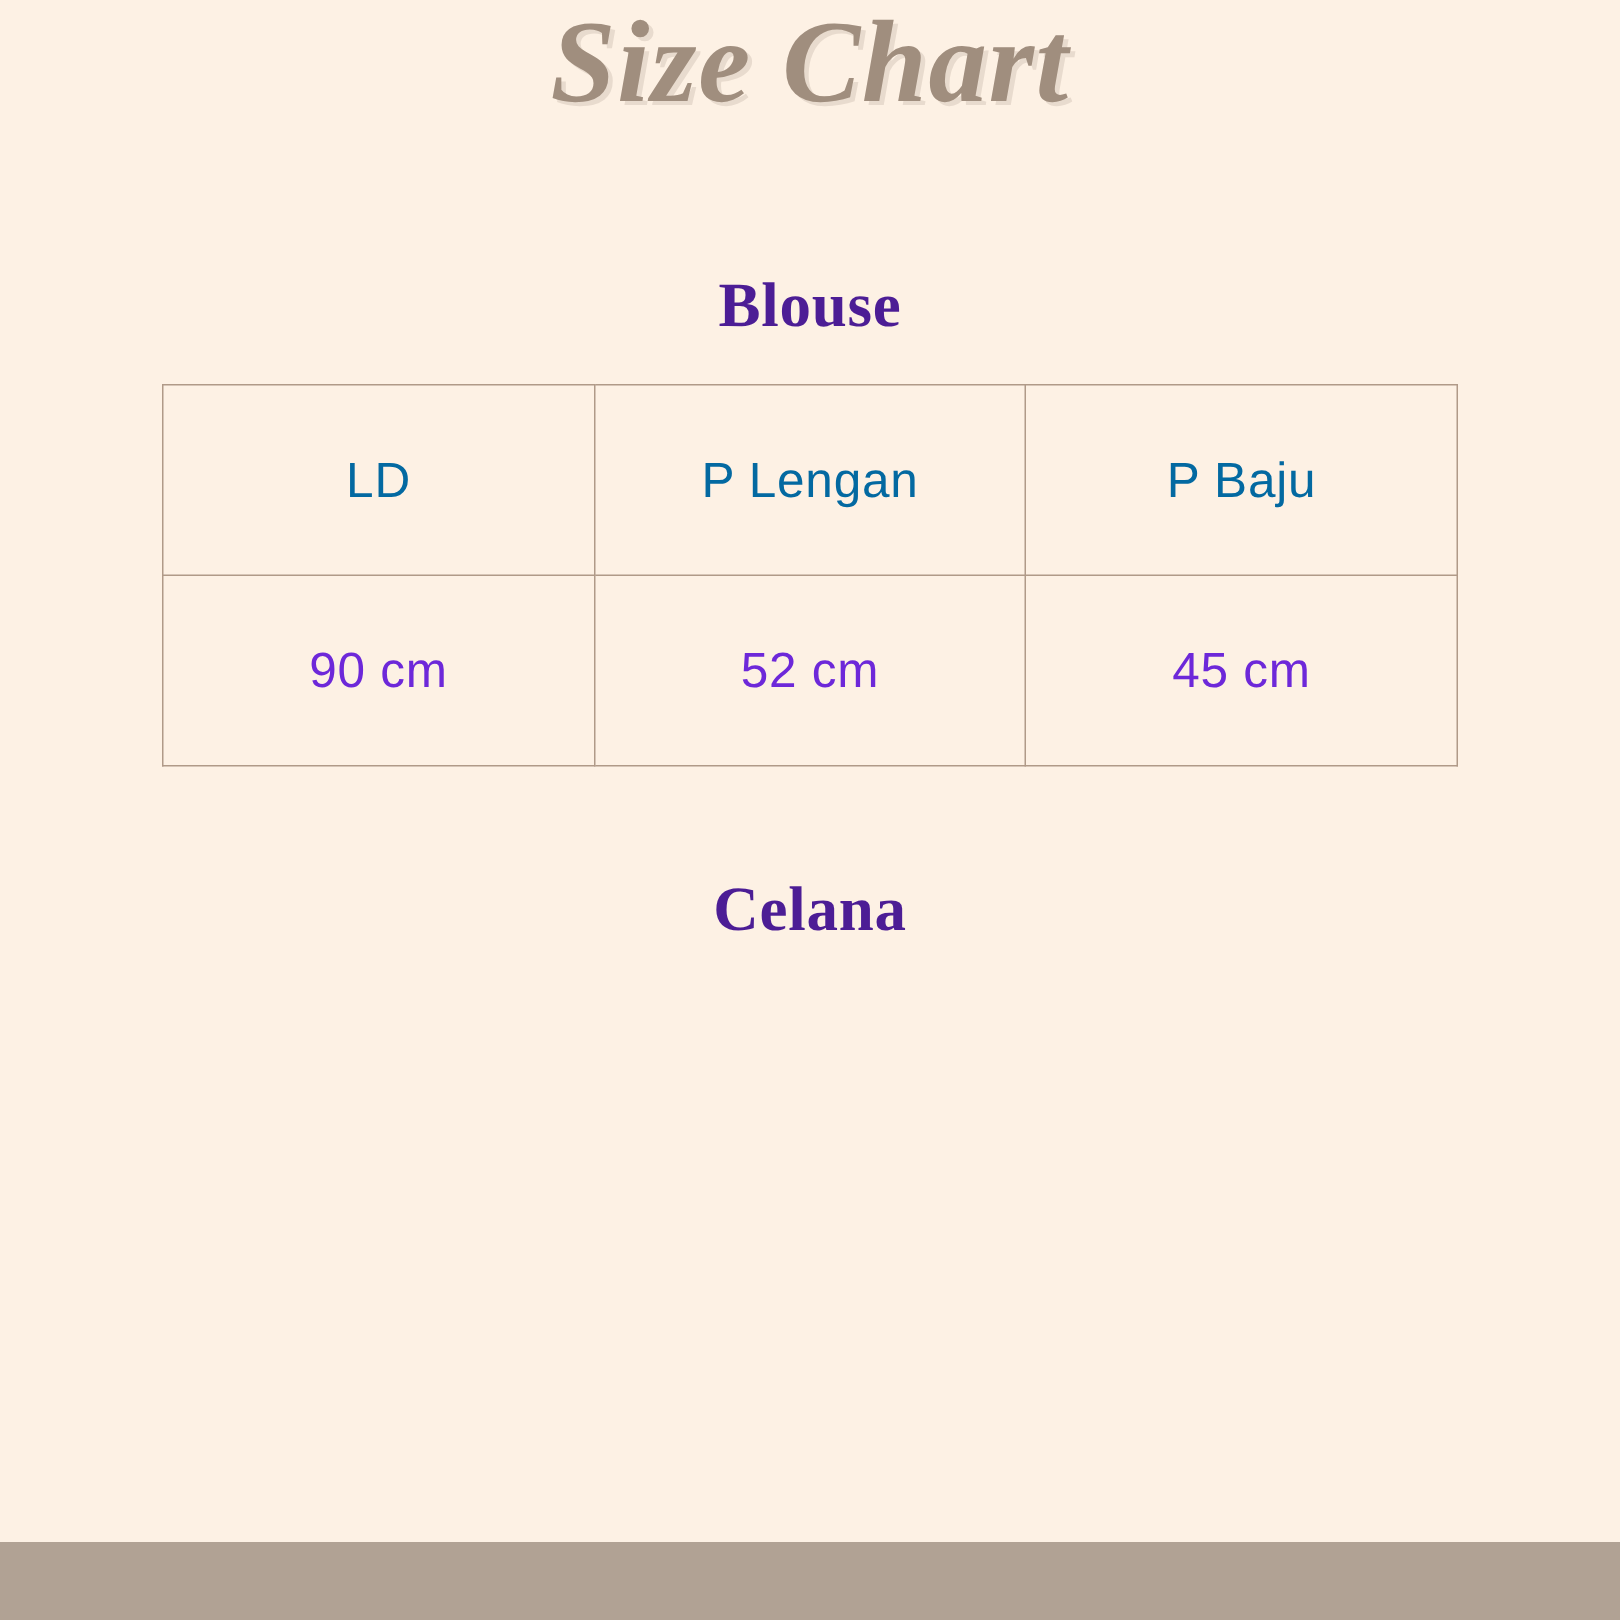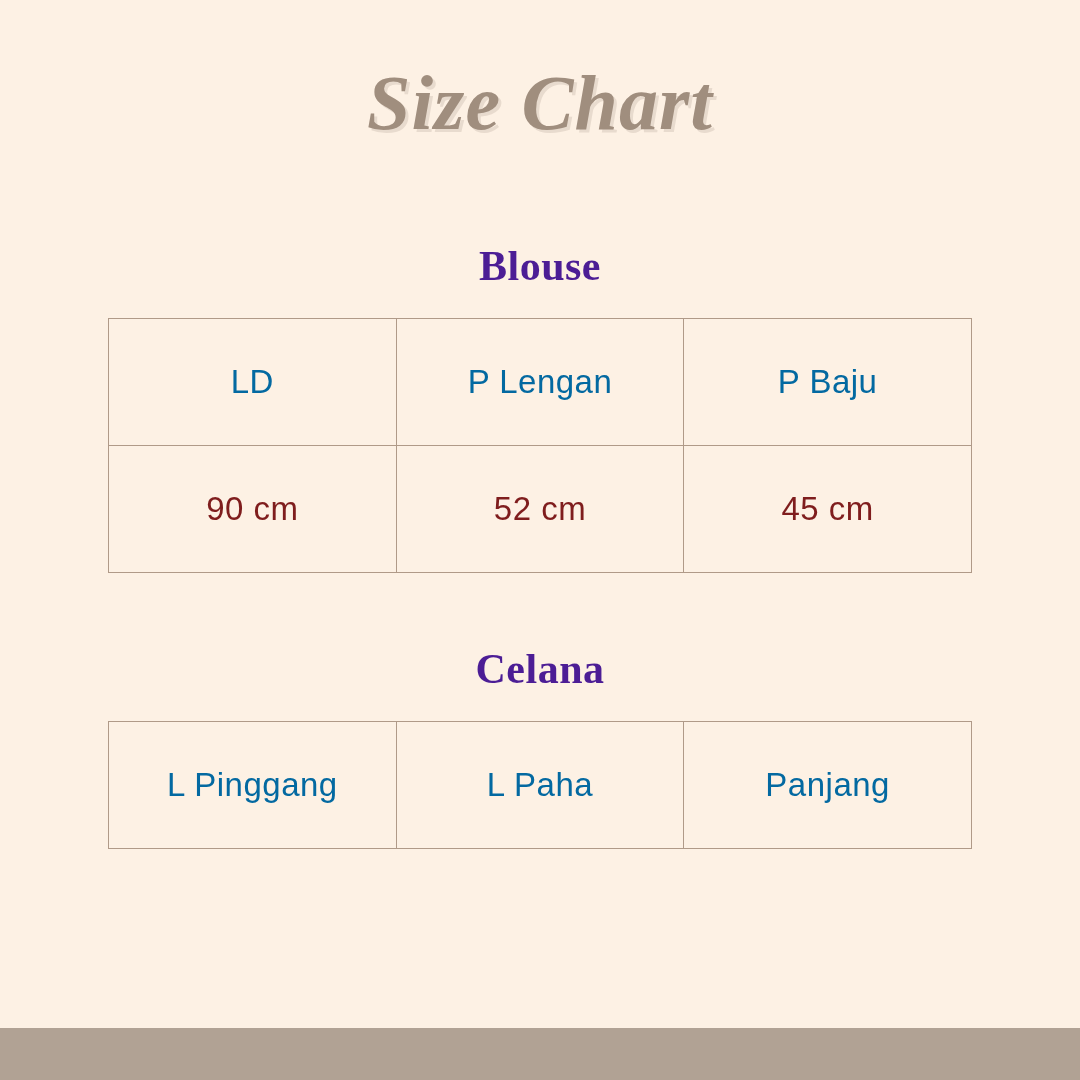"Size Chart" .title { padding-top: 62px -> none }
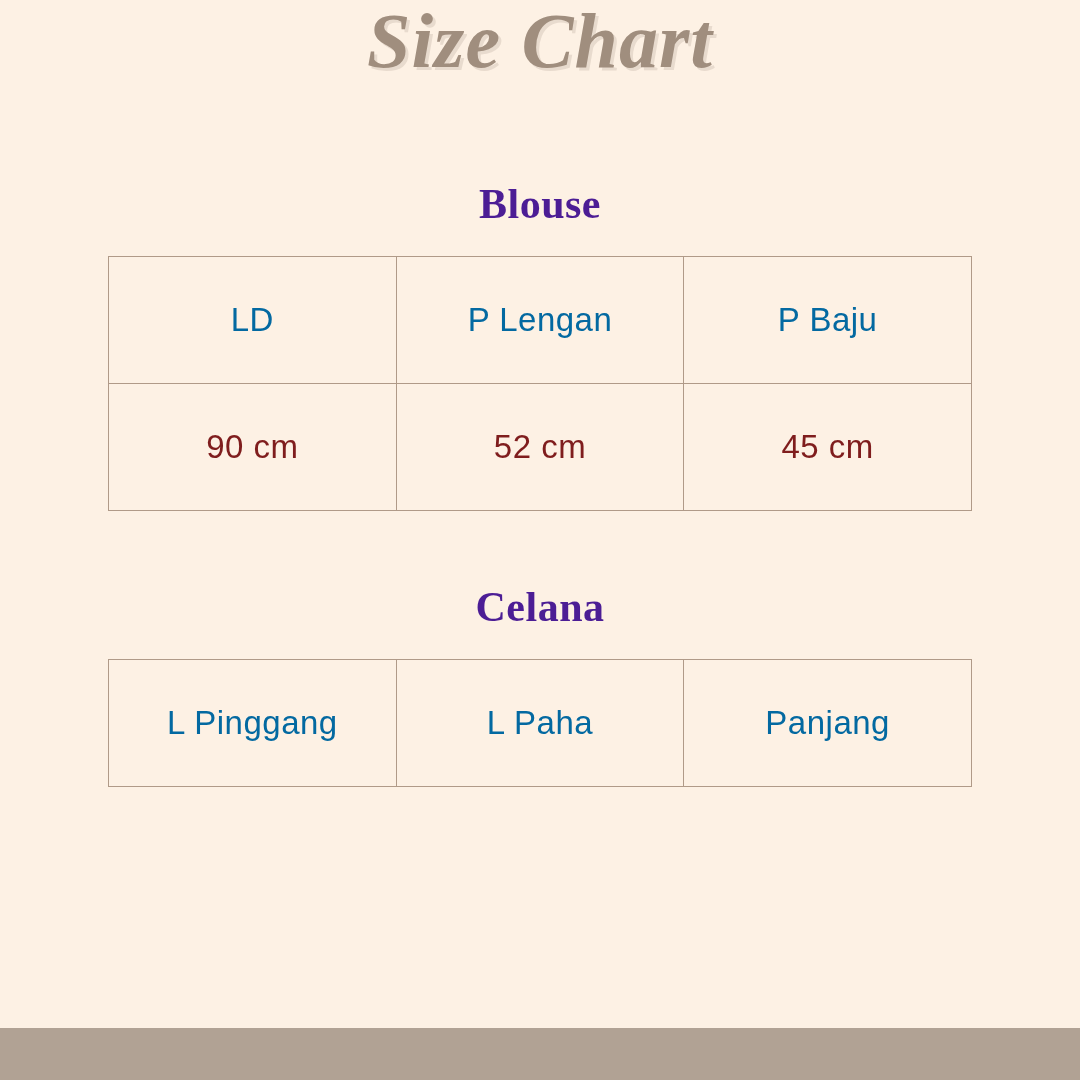"90 cm" .size-table td.value-cell { color: #7f1d1d -> #6d28d9 }
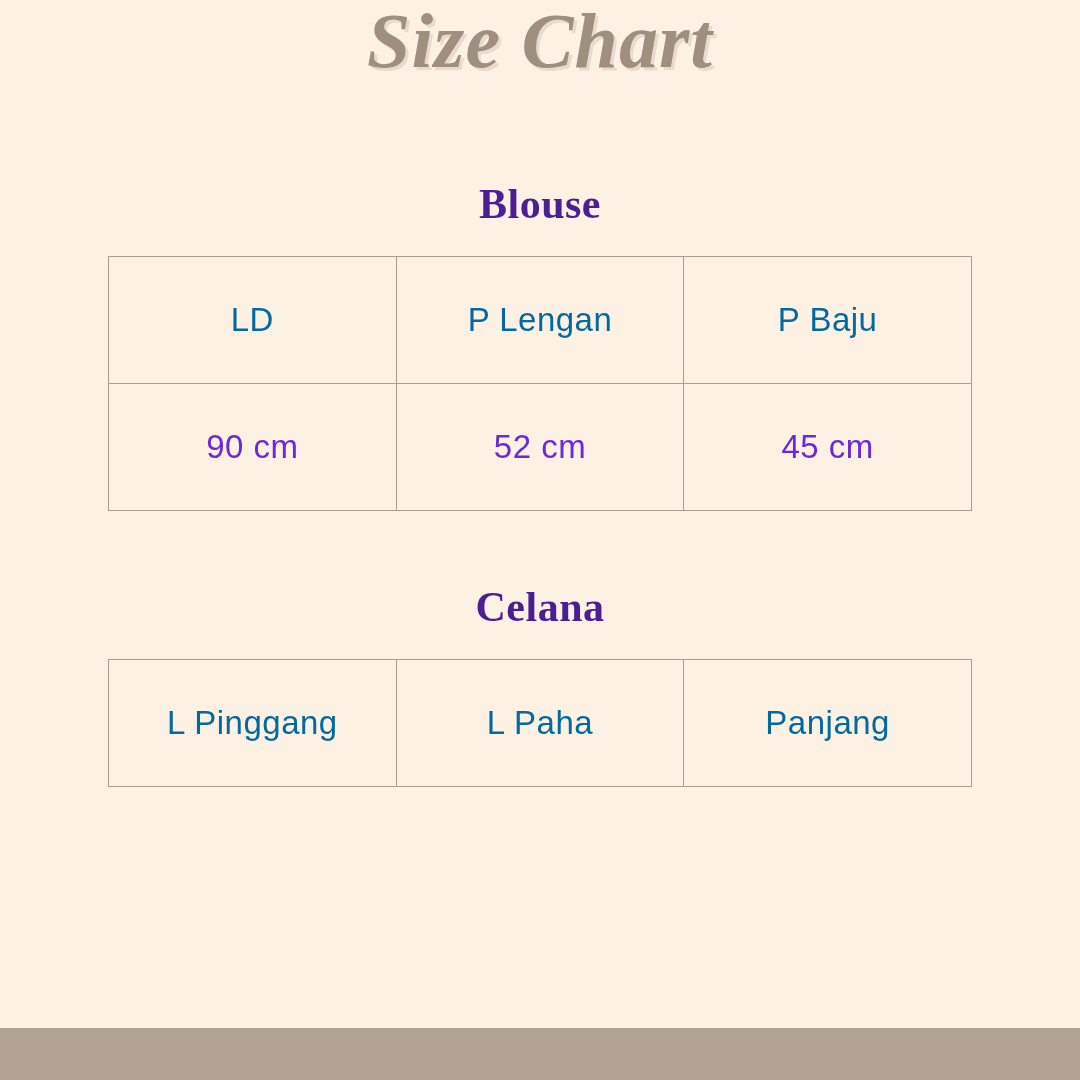"L Pinggang" tr { html: <tr> <td>L Pinggang</td> <td>L Paha</td> <td>Panjang</td> </tr> -> none }
